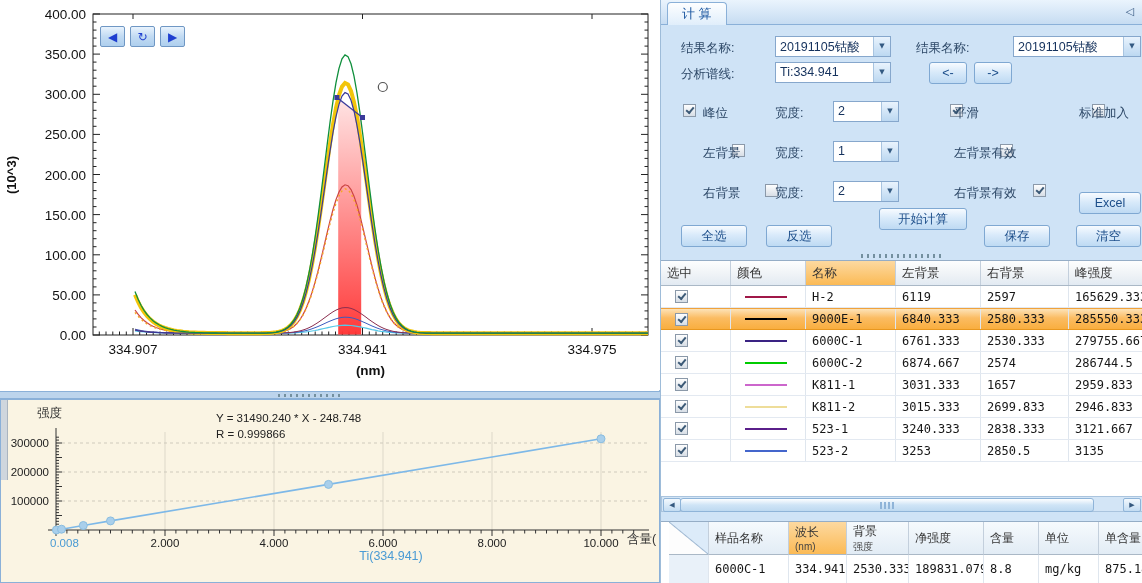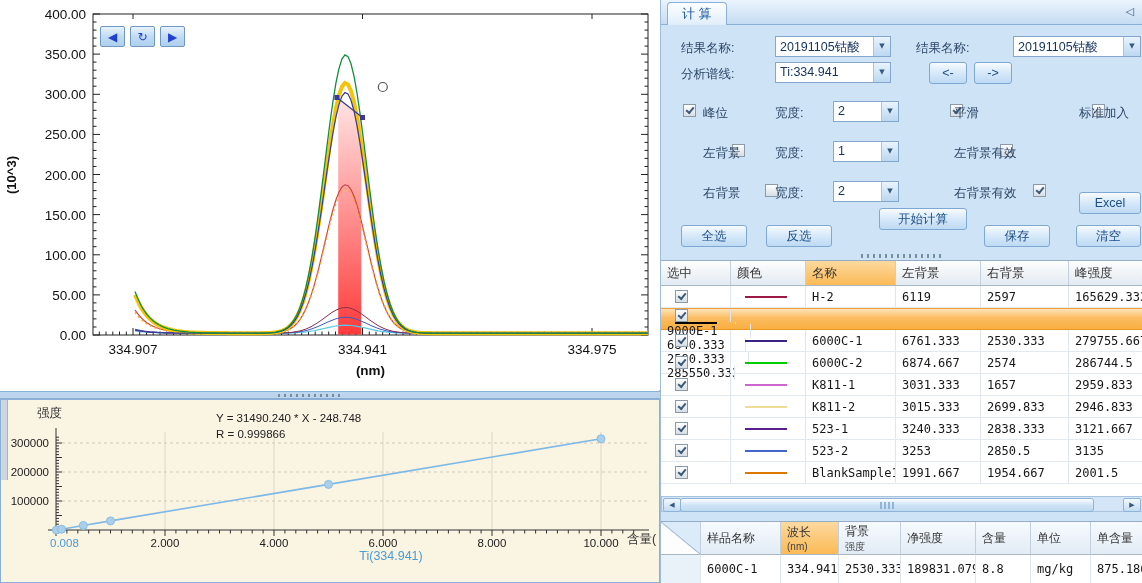"9000E-1" .mt-row.sel { flex-direction: column -> none }
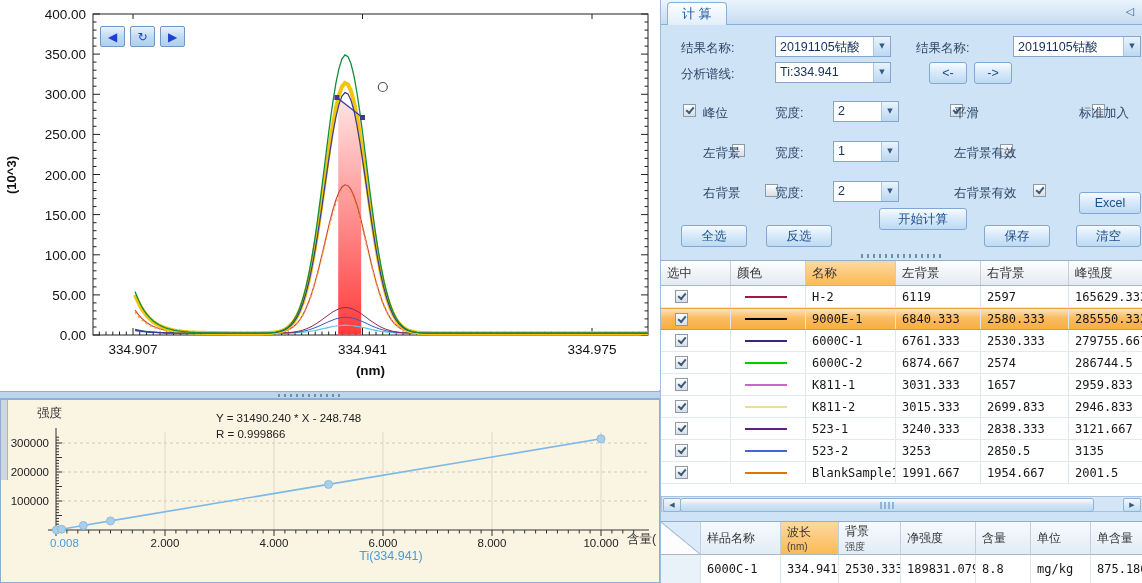"BlankSample1" div.mt-row { html: <div> <div> <span></span> </div> <div> <span></span> </div> <div>BlankSample1</div> <div>1991.667</div> <div>1954.667</div> <div>2001.5</div> </div> -> none }
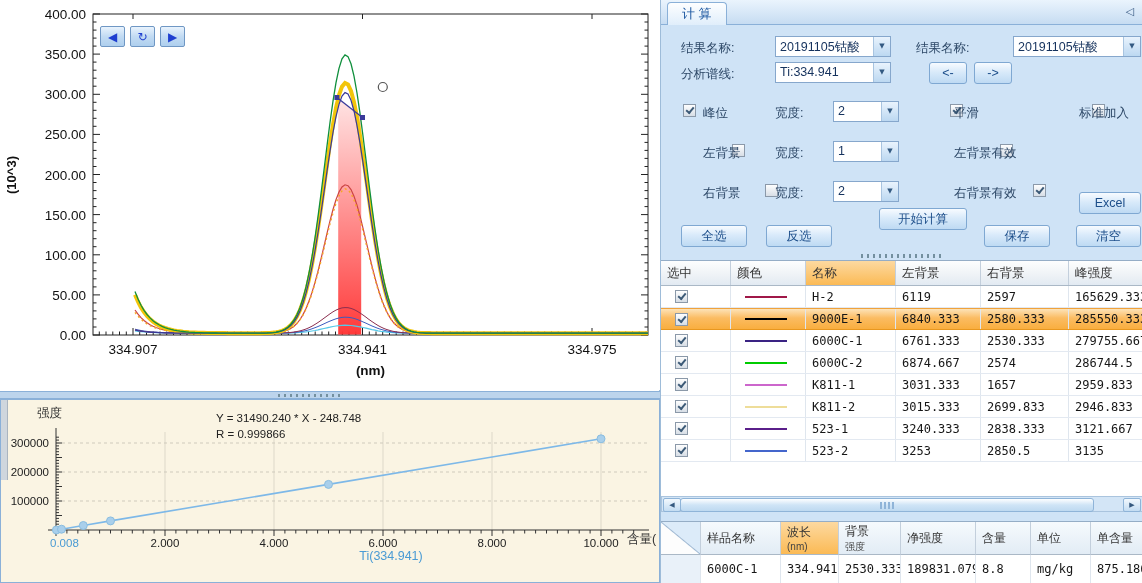"样品名称" .rt-row { margin-left: none -> 8px }
